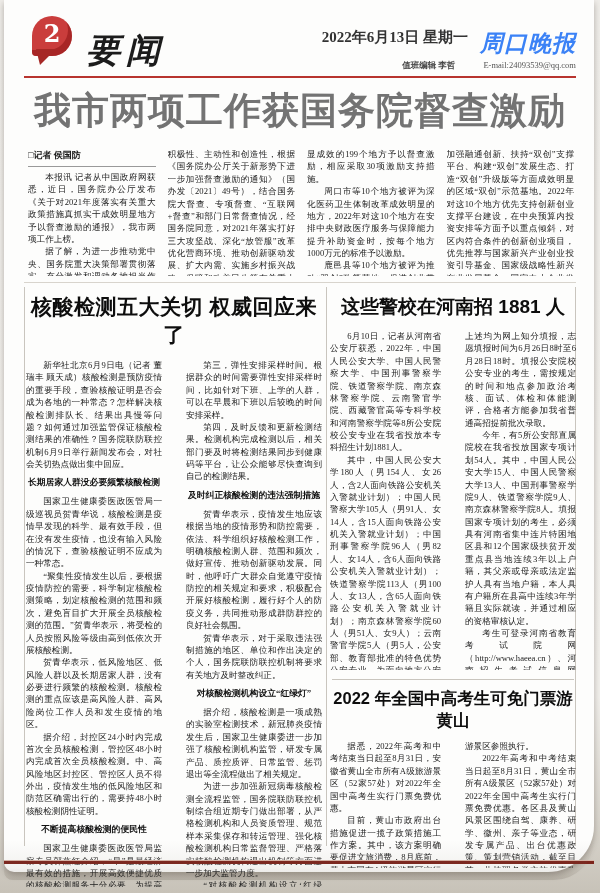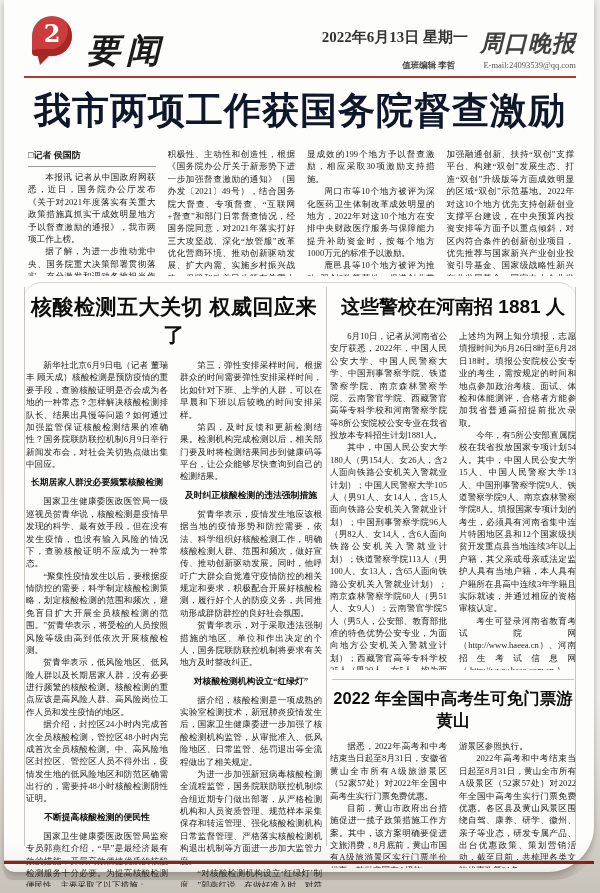"周口晚报" .masthead { color: #404040 -> #3b82f6 }
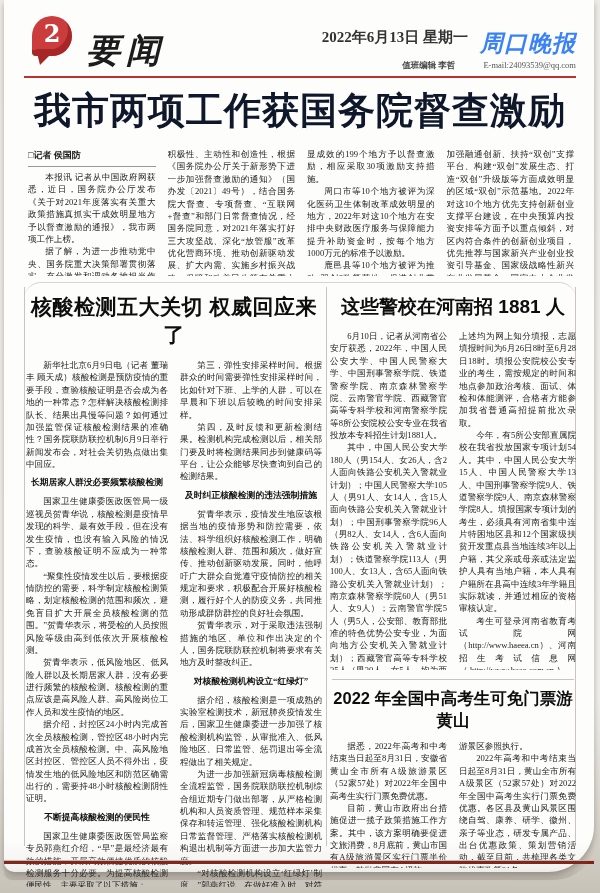"我市两项工作获国务院督查激励" .lead-hl { color: #0f172a -> #737373 }
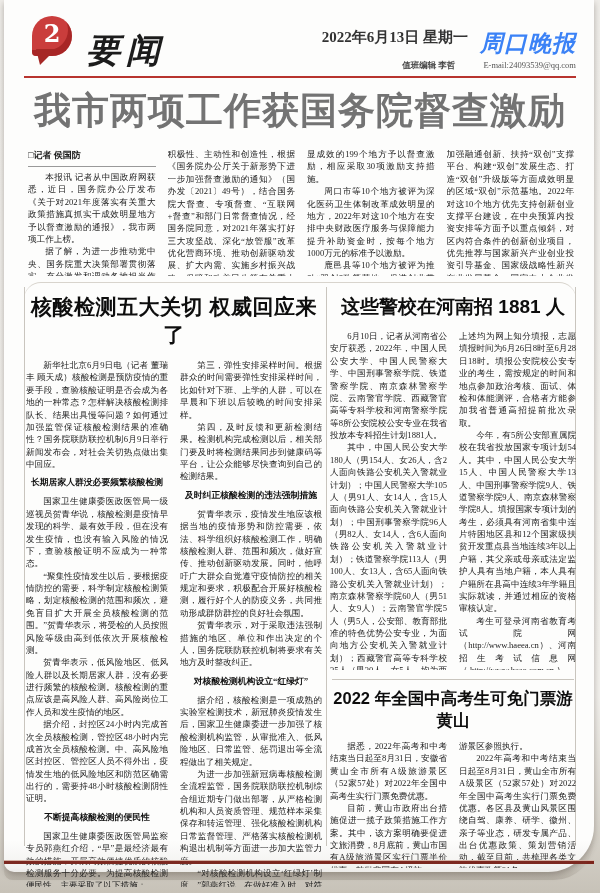"核酸检测五大关切 权威回应来了" .mid { border-radius: 17px -> none }
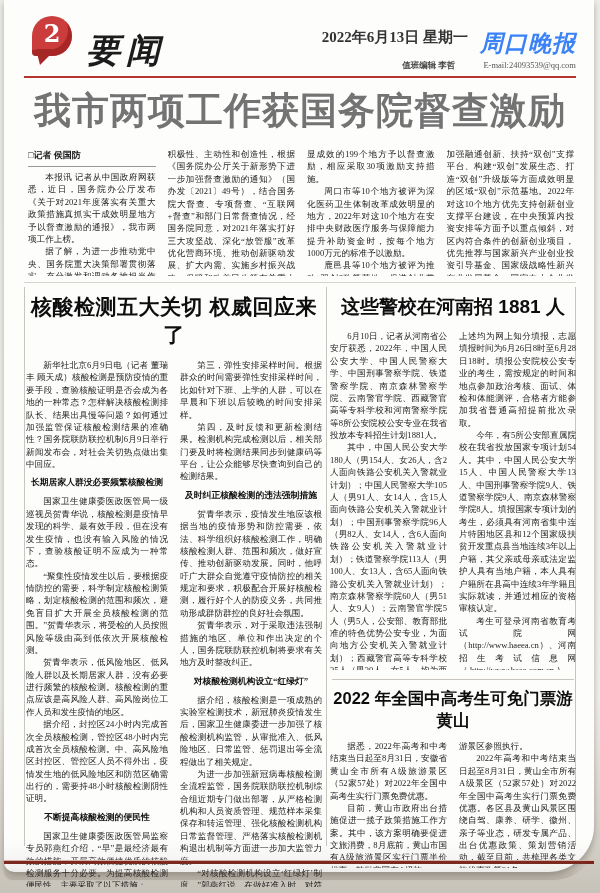"6月10日，记者从河南省公安厅获悉，2022年，中国人民公安大学、中国人民警察大" .twocol { gap: 12px -> 24px }
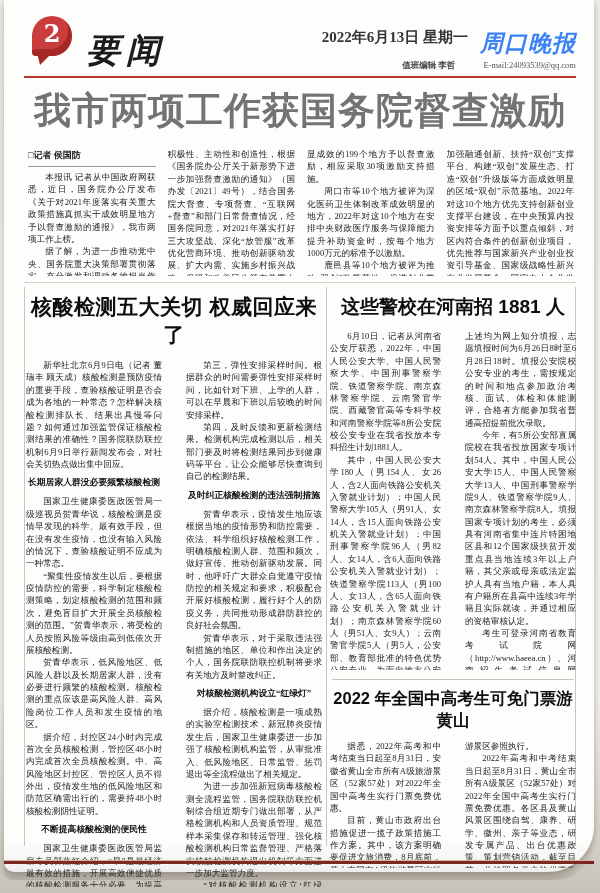"据介绍，核酸检测是一项成熟的实验室检测技术，新冠肺炎疫情发生后，国家卫生健康委进" p.para { text: 从审批准入、低风险地区 -> 研发专属产品、质控质评 }
